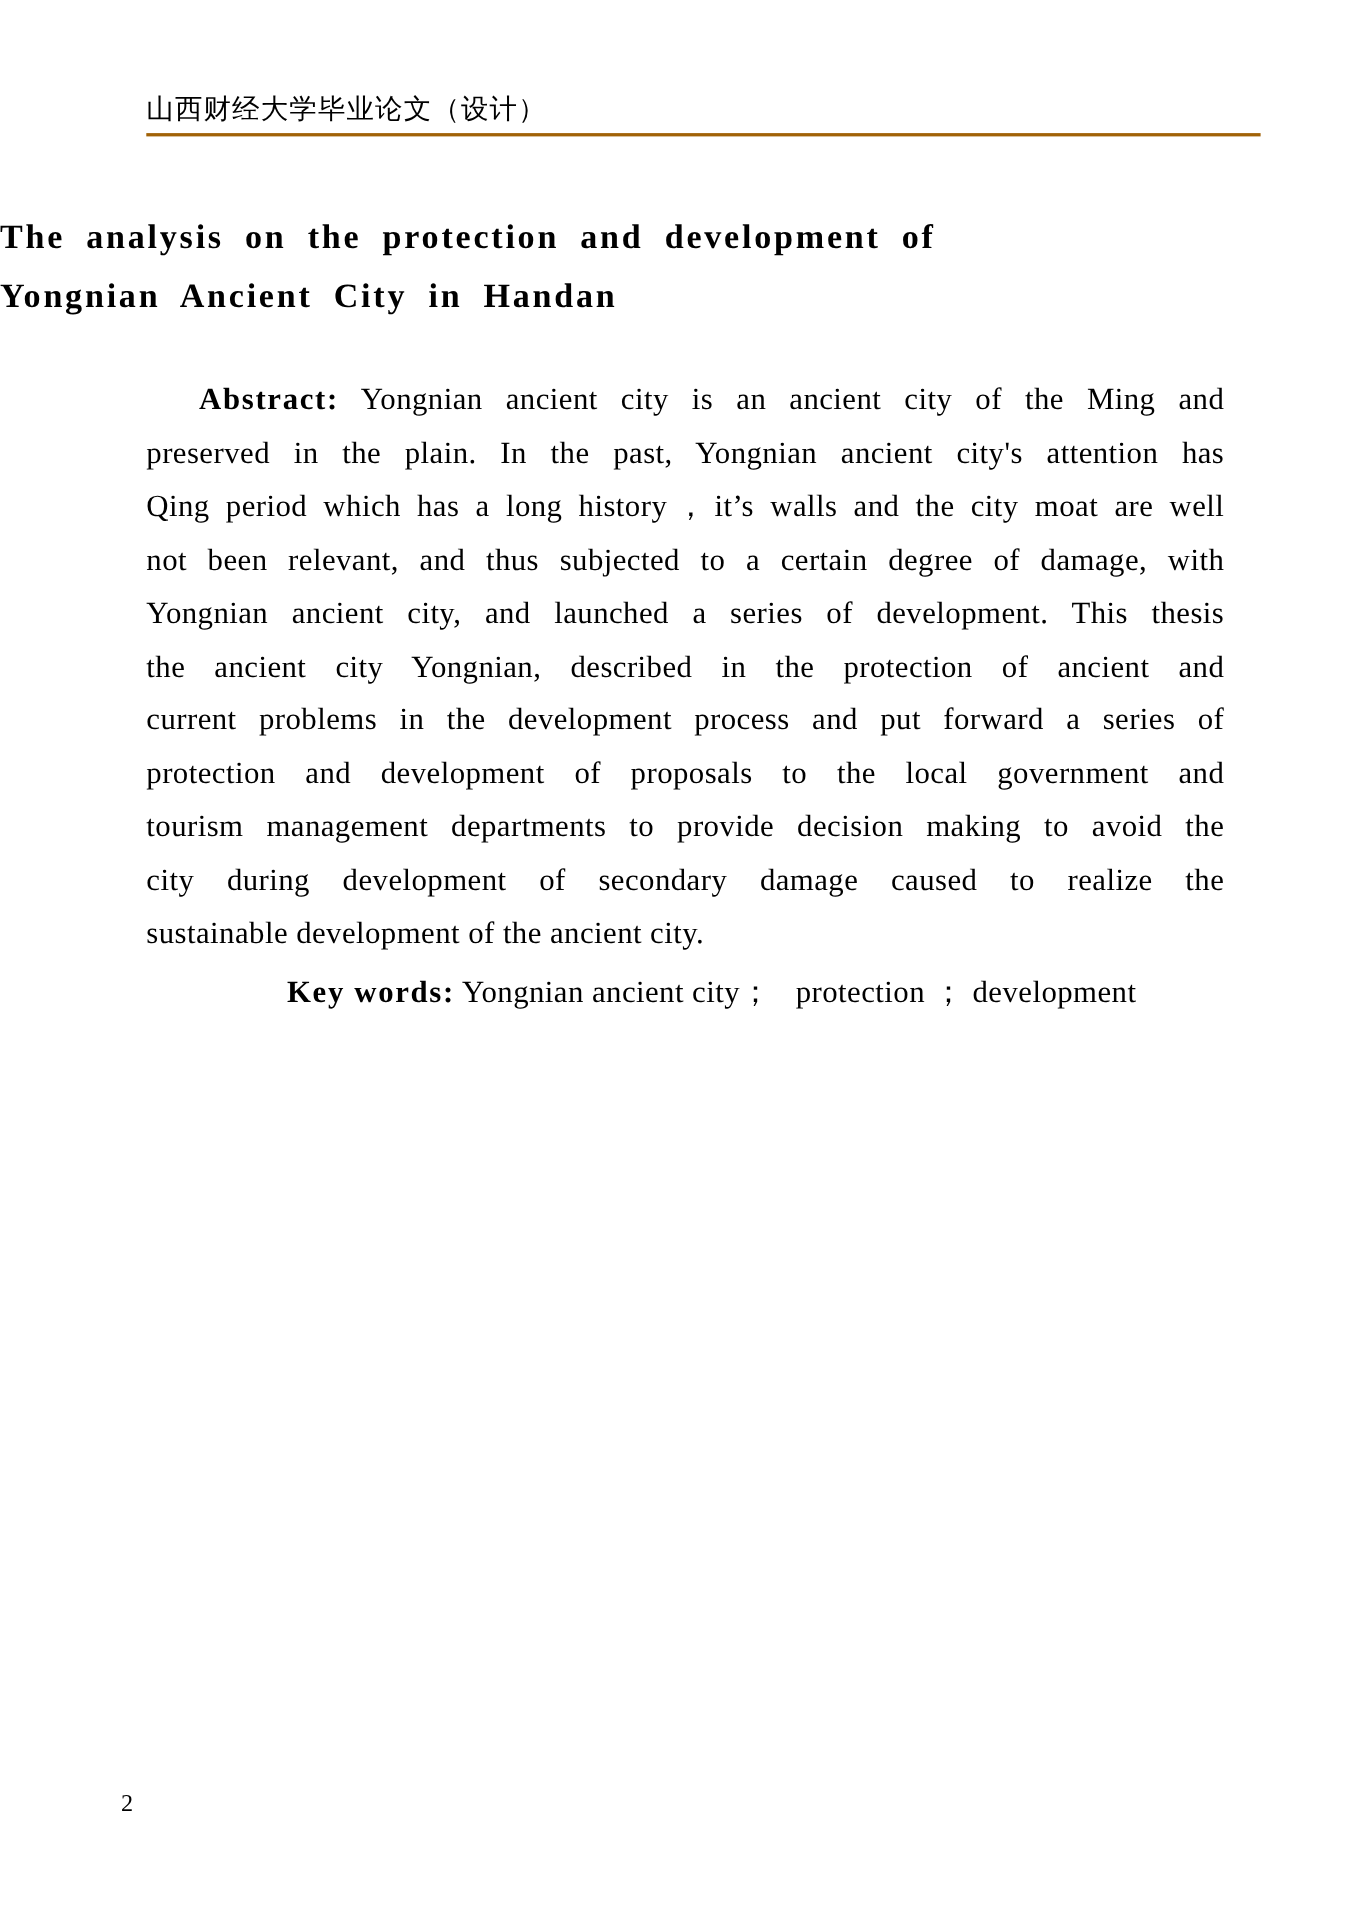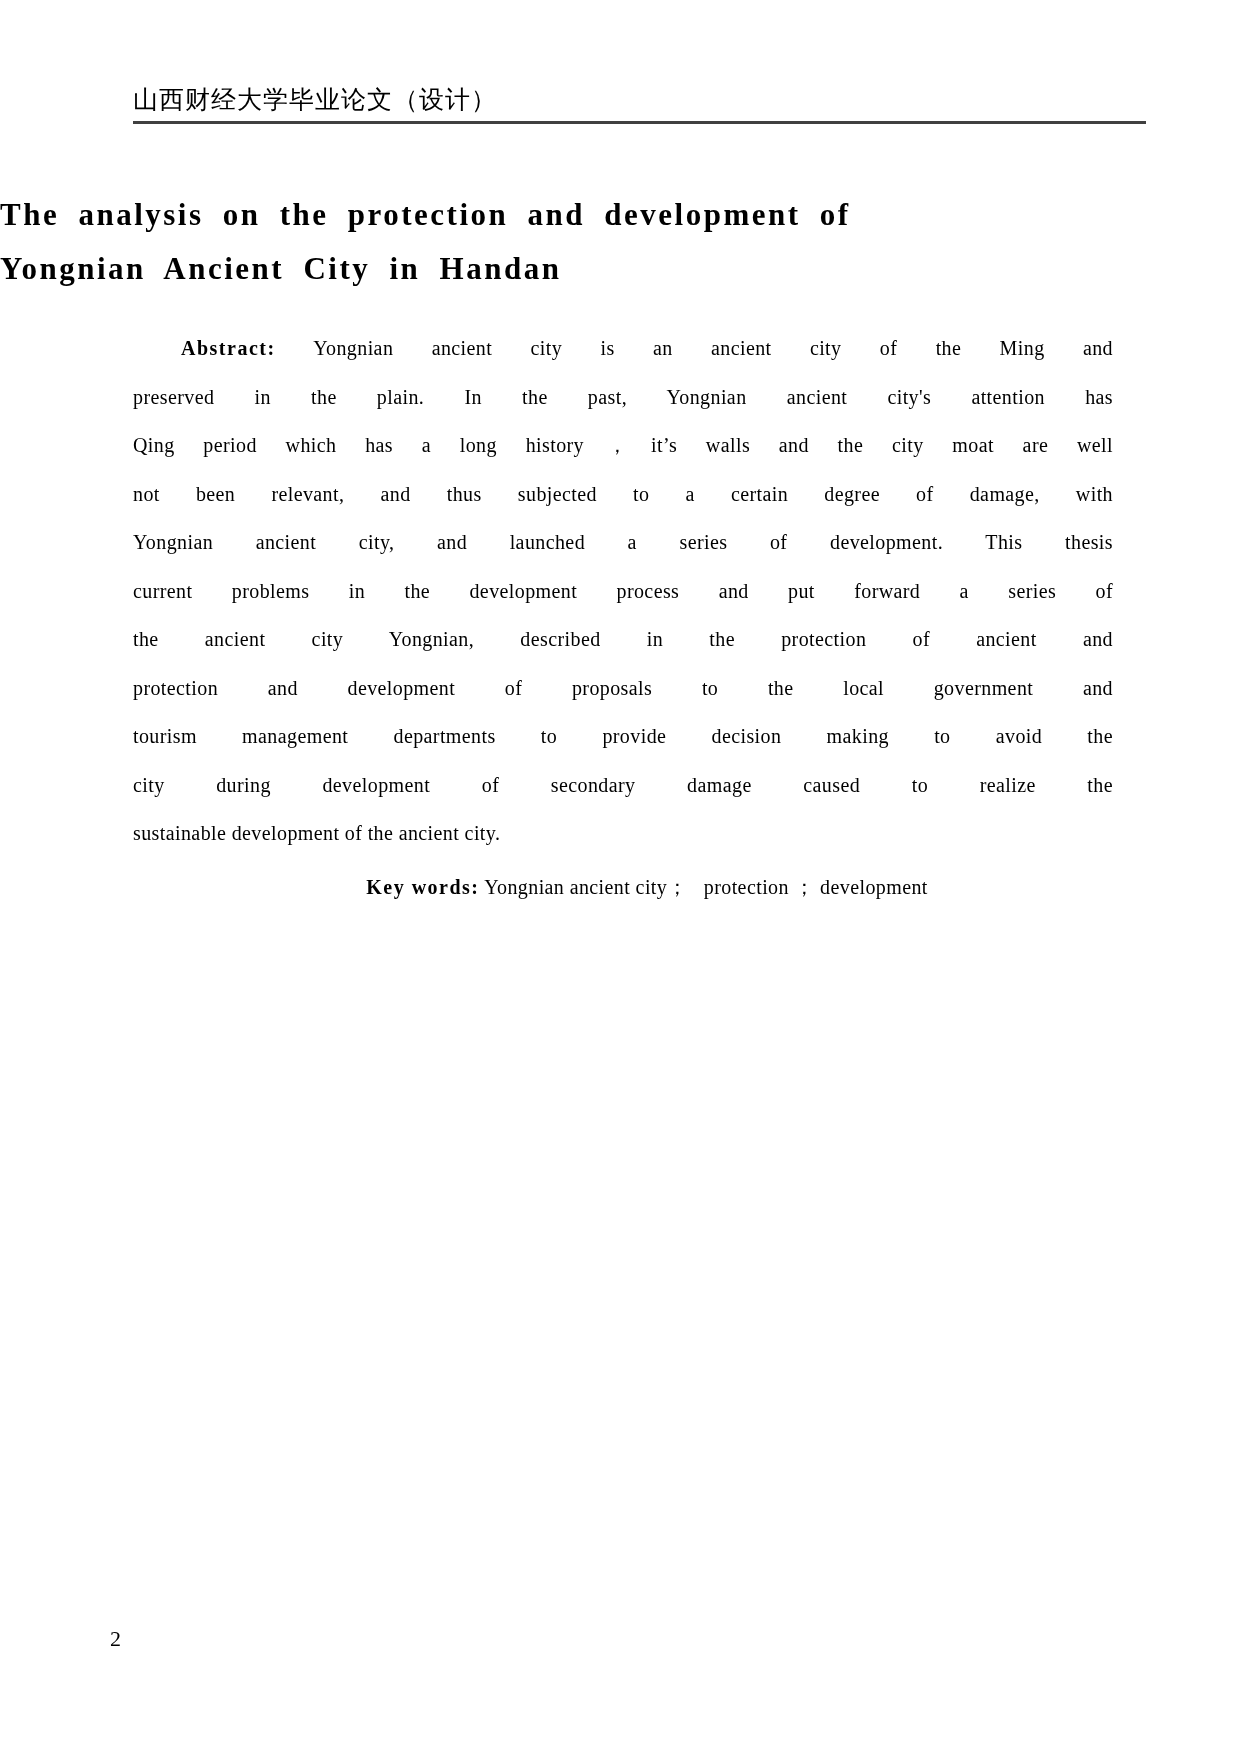"山西财经大学毕业论文（设计）" .running-head { border-bottom: 3px solid #404040 -> 3px solid #a16207 }
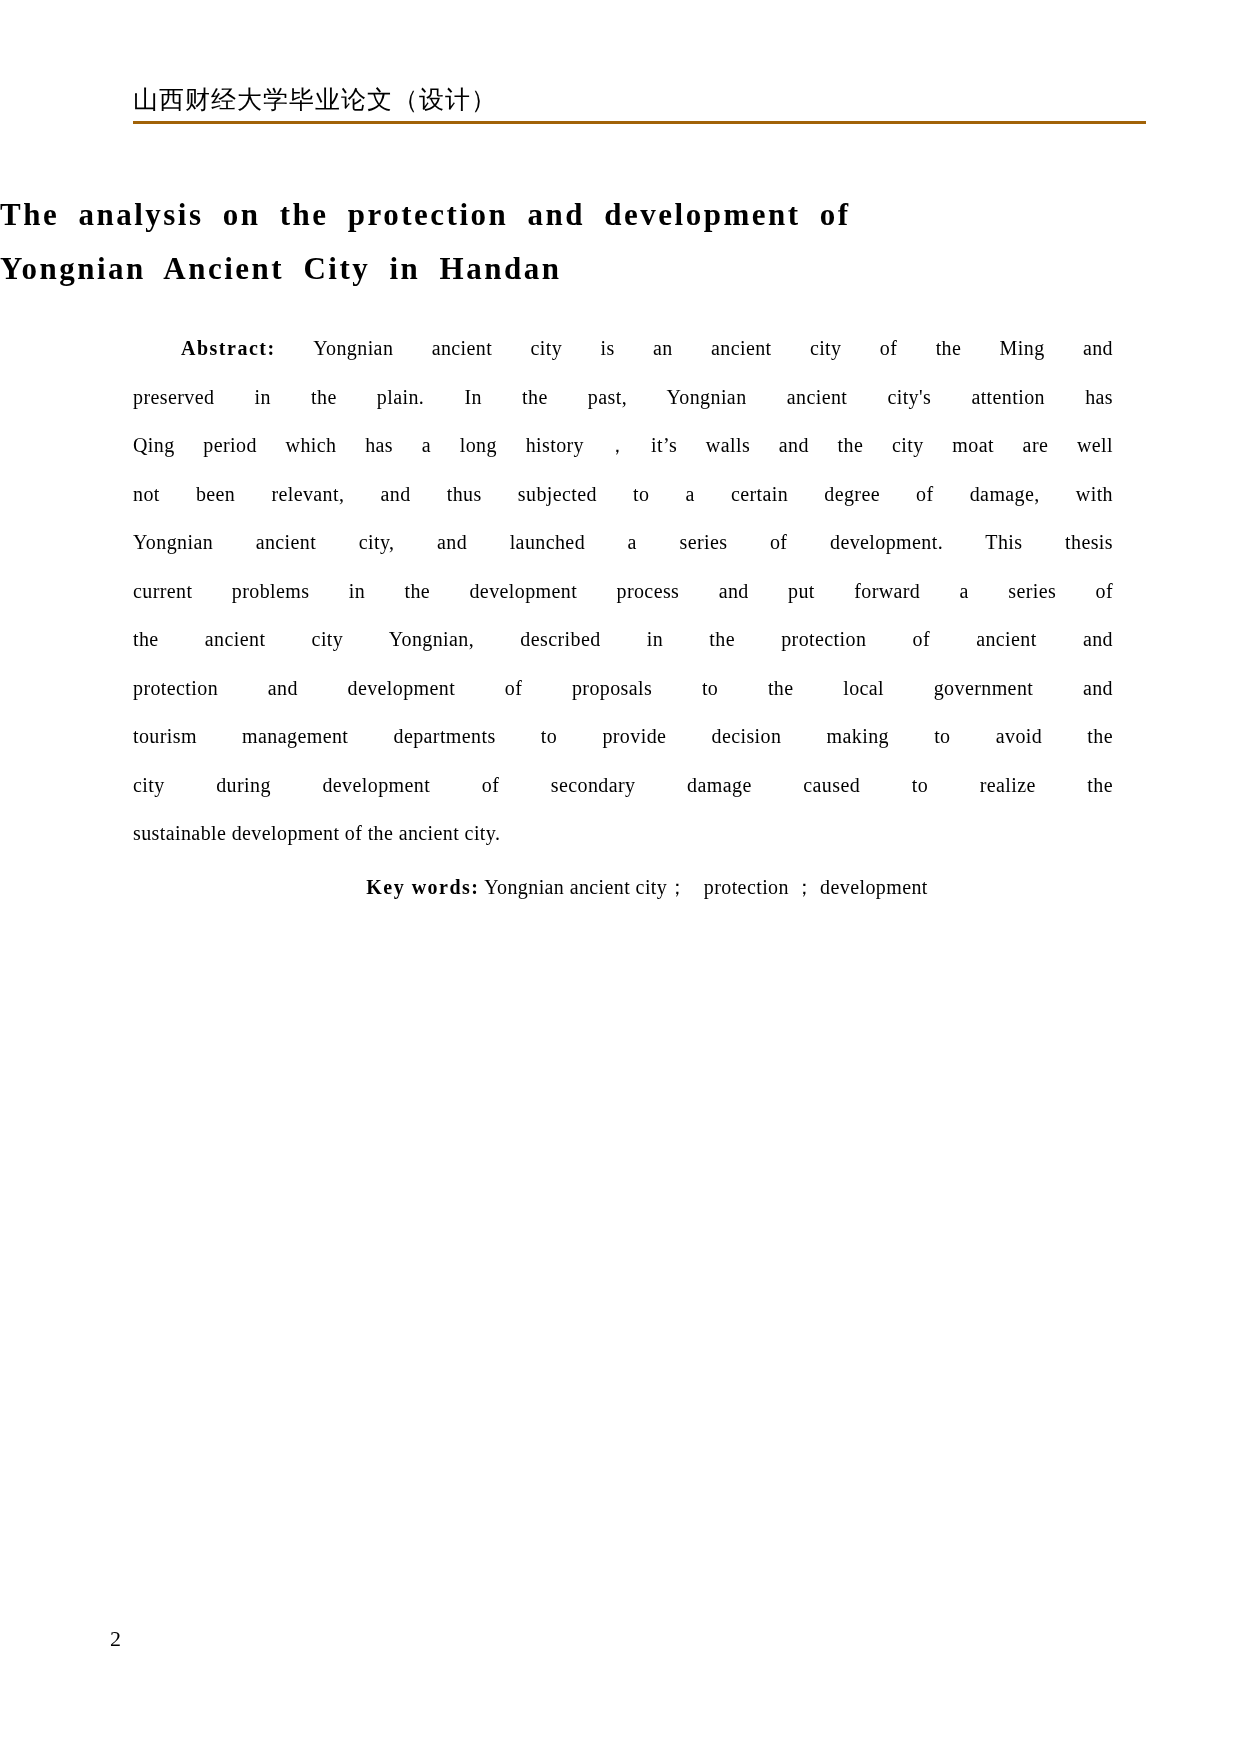"Abstract: Yongnian ancient city is" .abstract { font-size: 20px -> 28px; top: 324px -> 340px }
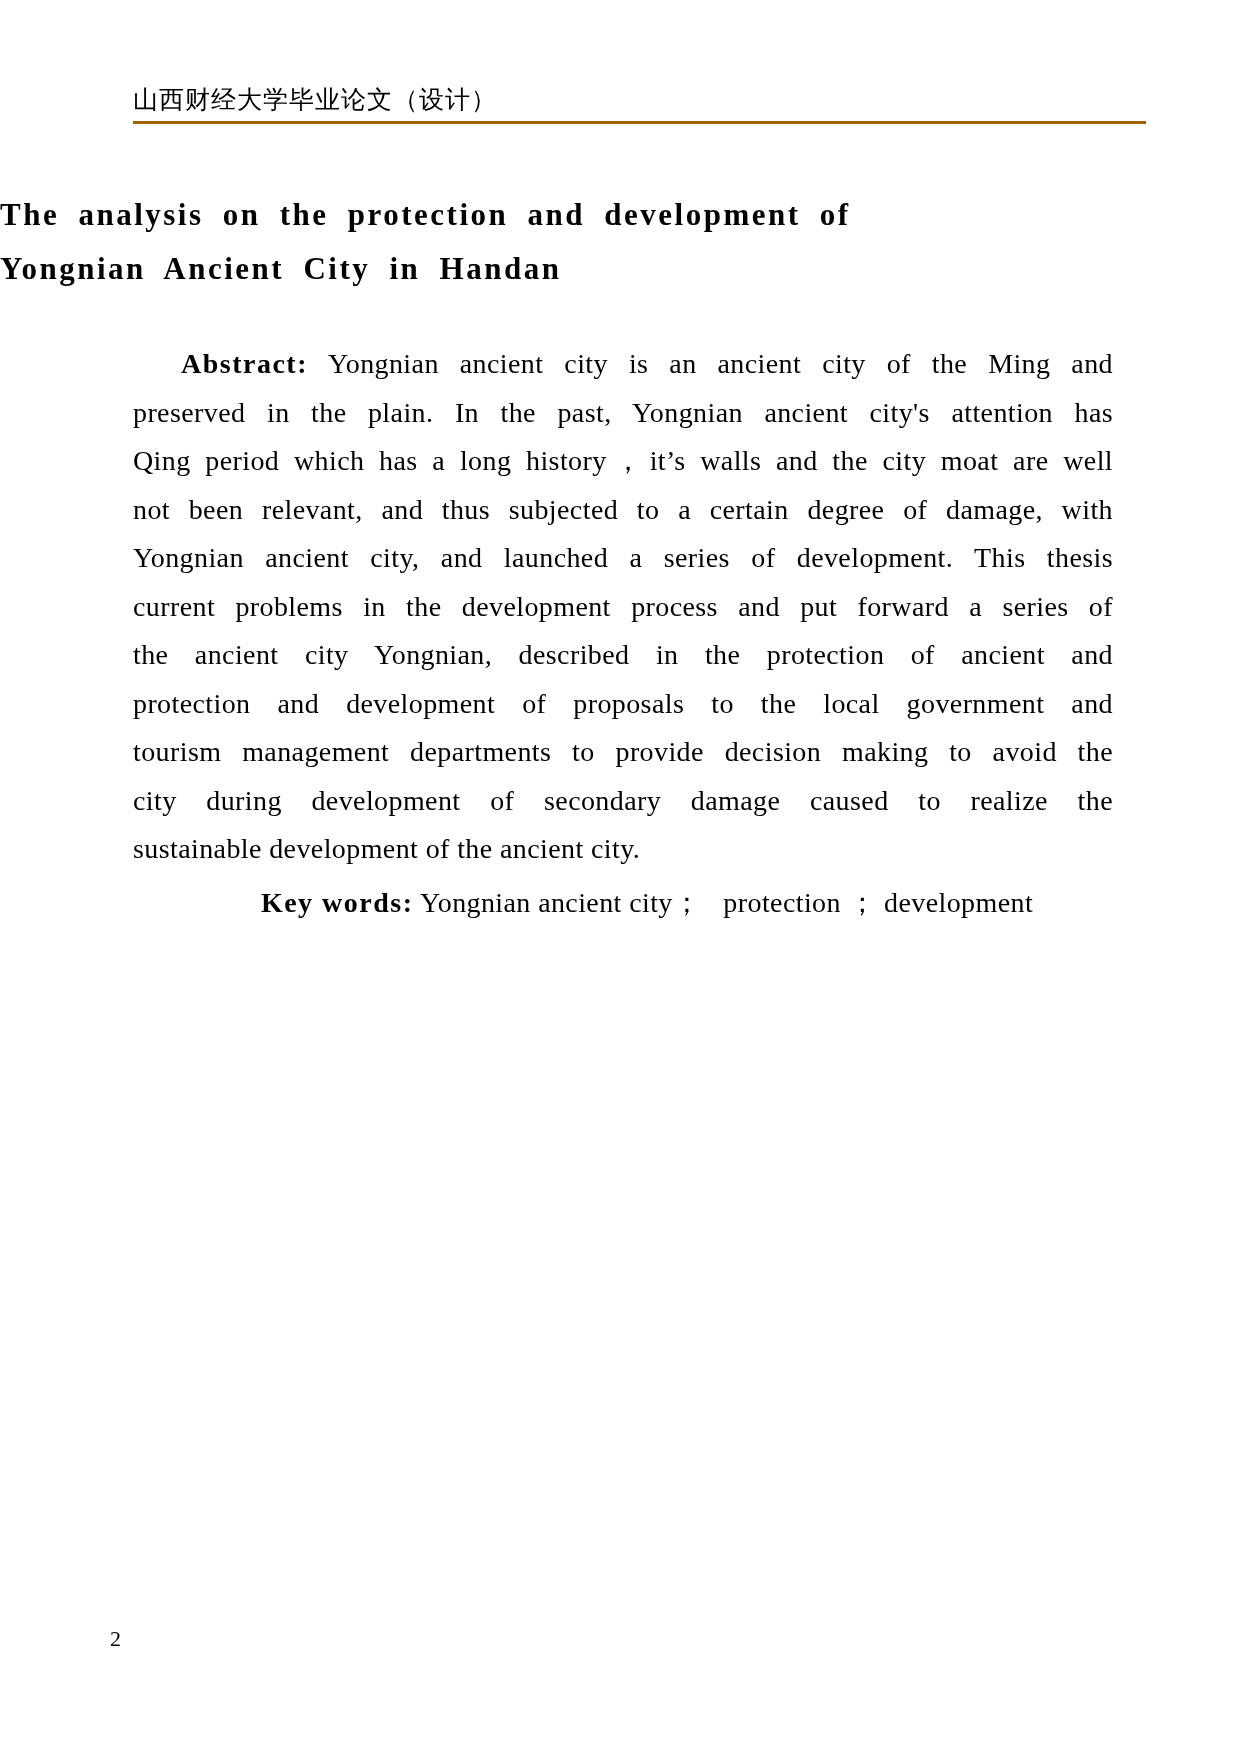"current problems in the development" div.aline { order: before "the ancient city Yongnian, described" -> after "the ancient city Yongnian, described" }
